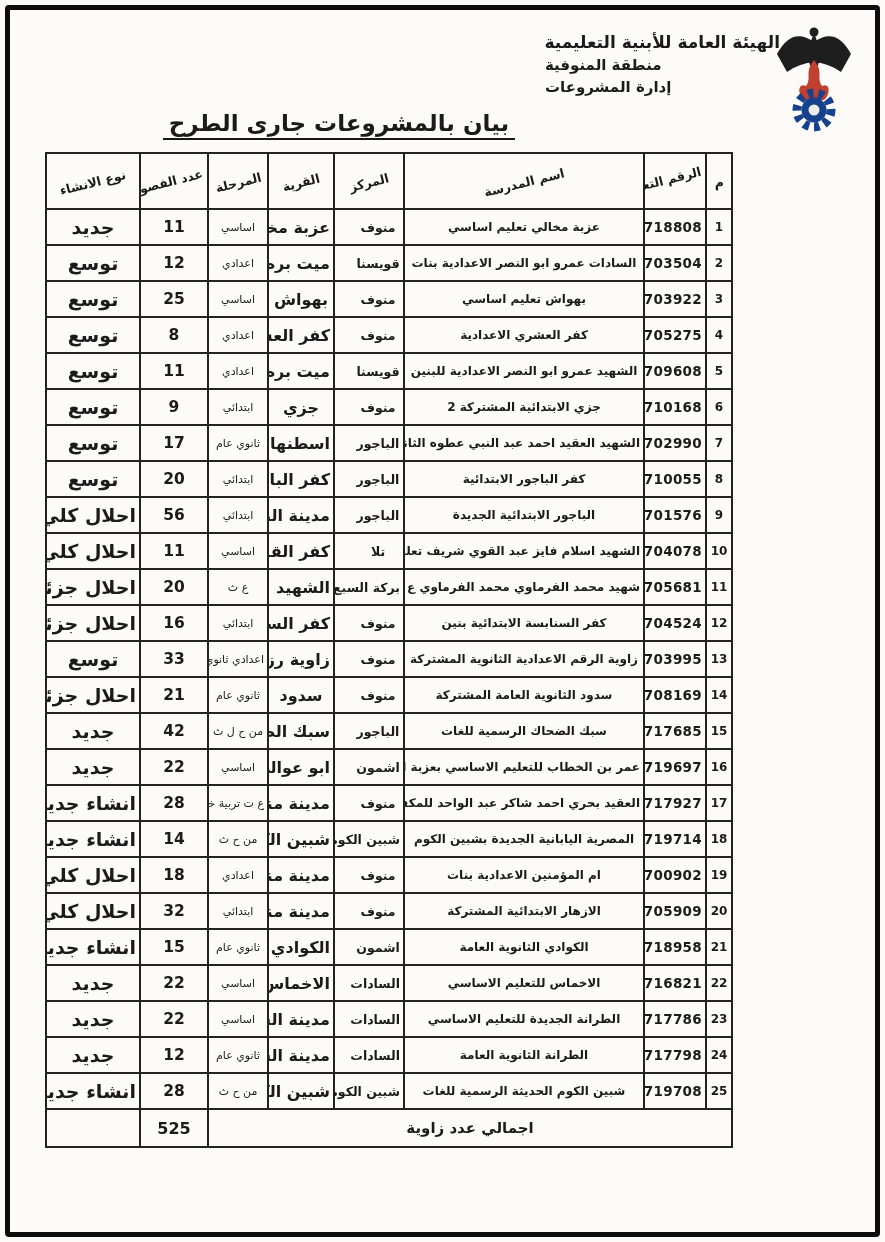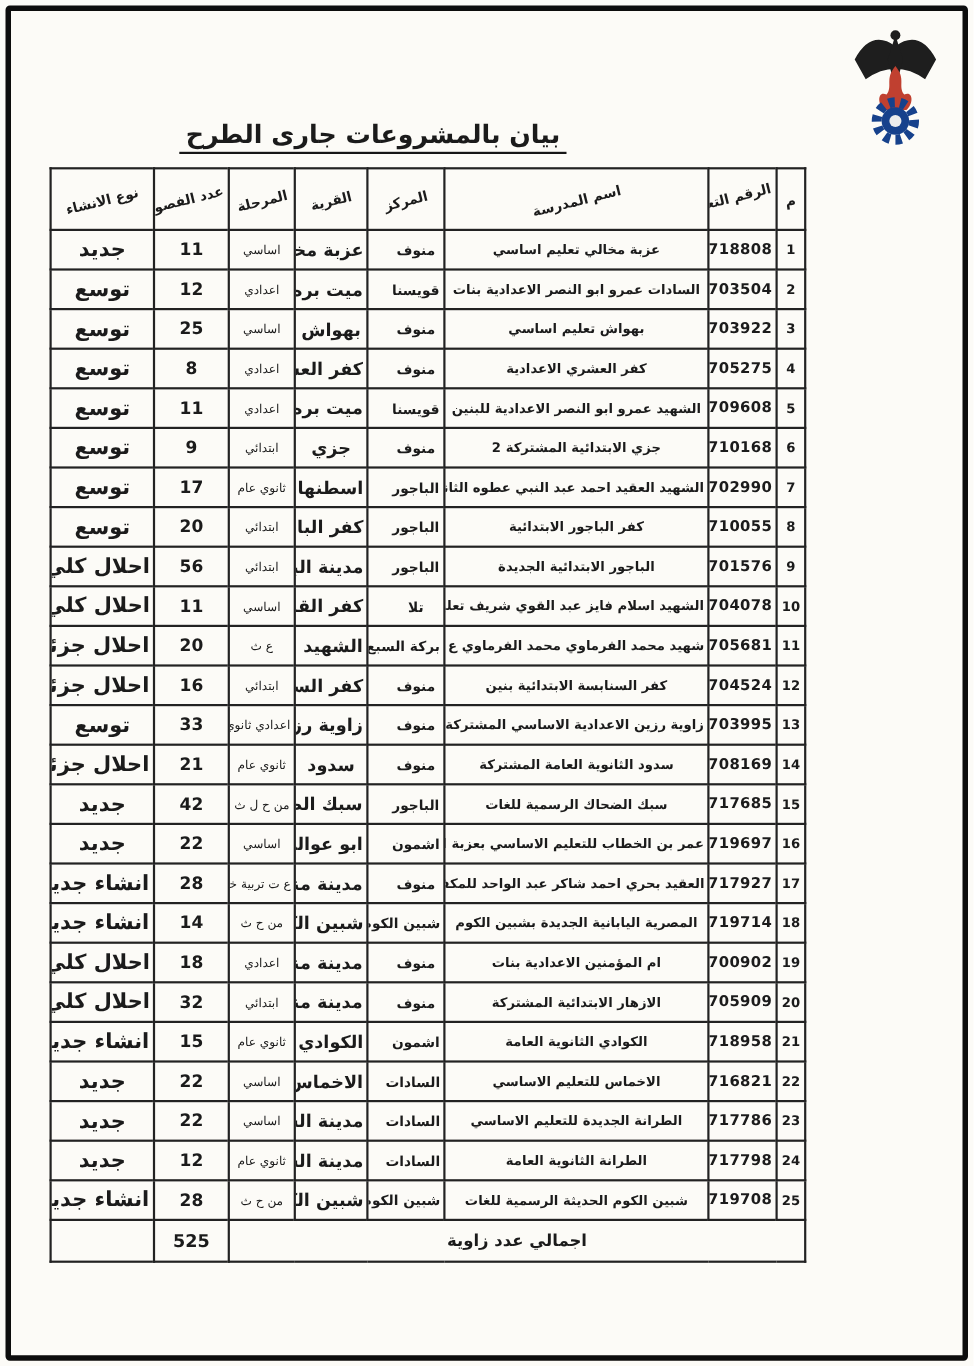"الهيئة العامة للأبنية التعليمية" div.org { html: none -> <div> <div>الهيئة العامة للأبنية التعليمية</div> <div>منطقة المنوفية</div> <div>إدارة المشروعات</div> </div> }
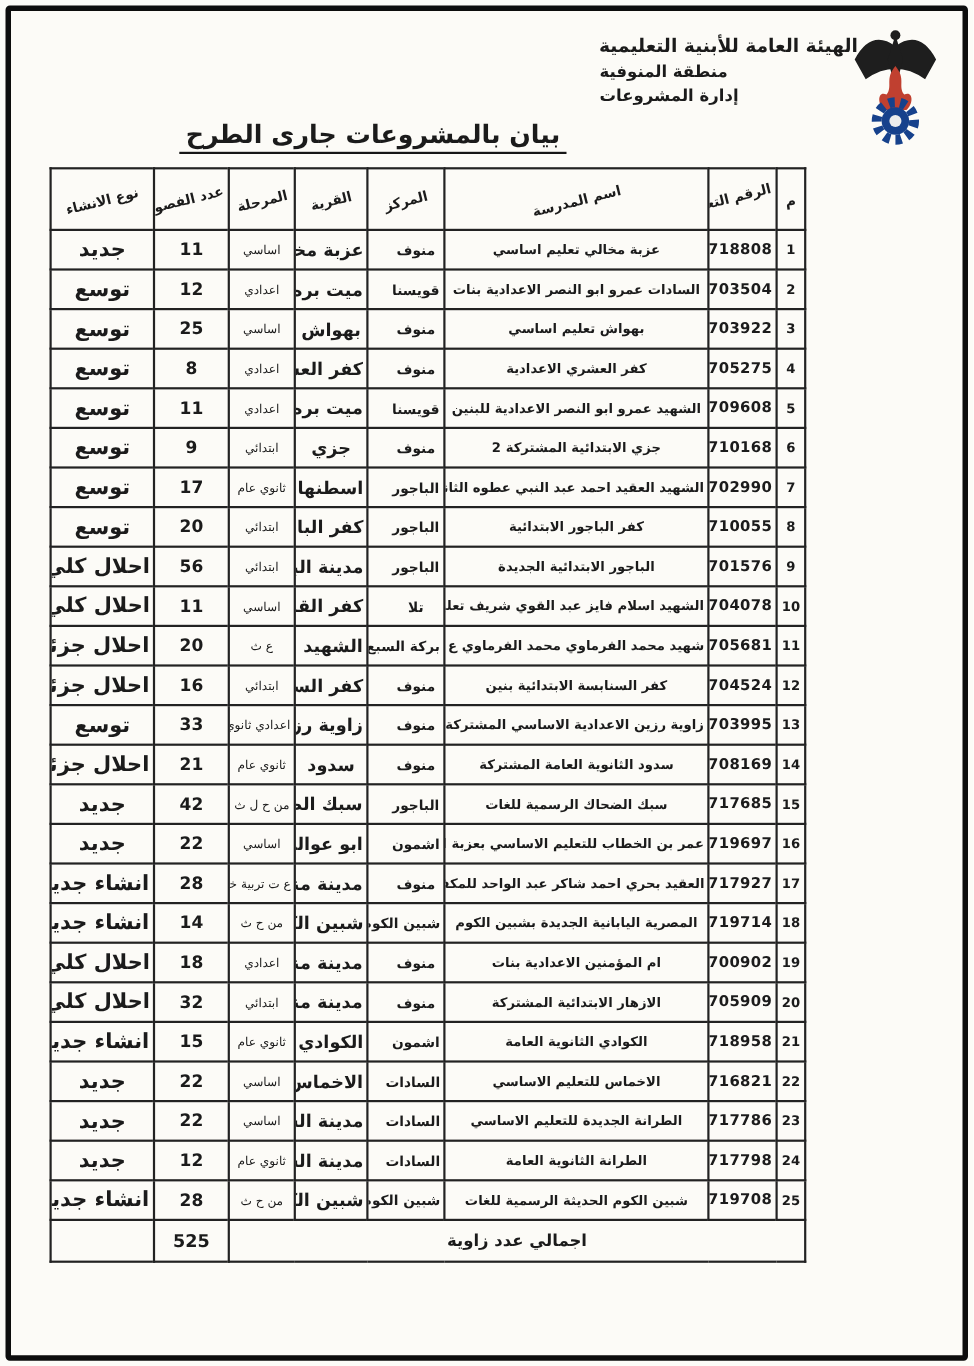"زاوية رزين الاعدادية الاساسي المشتركة" td.col-school { text: رزين الاعدادية الاساسي -> الرقم الاعدادية الثانوية }
